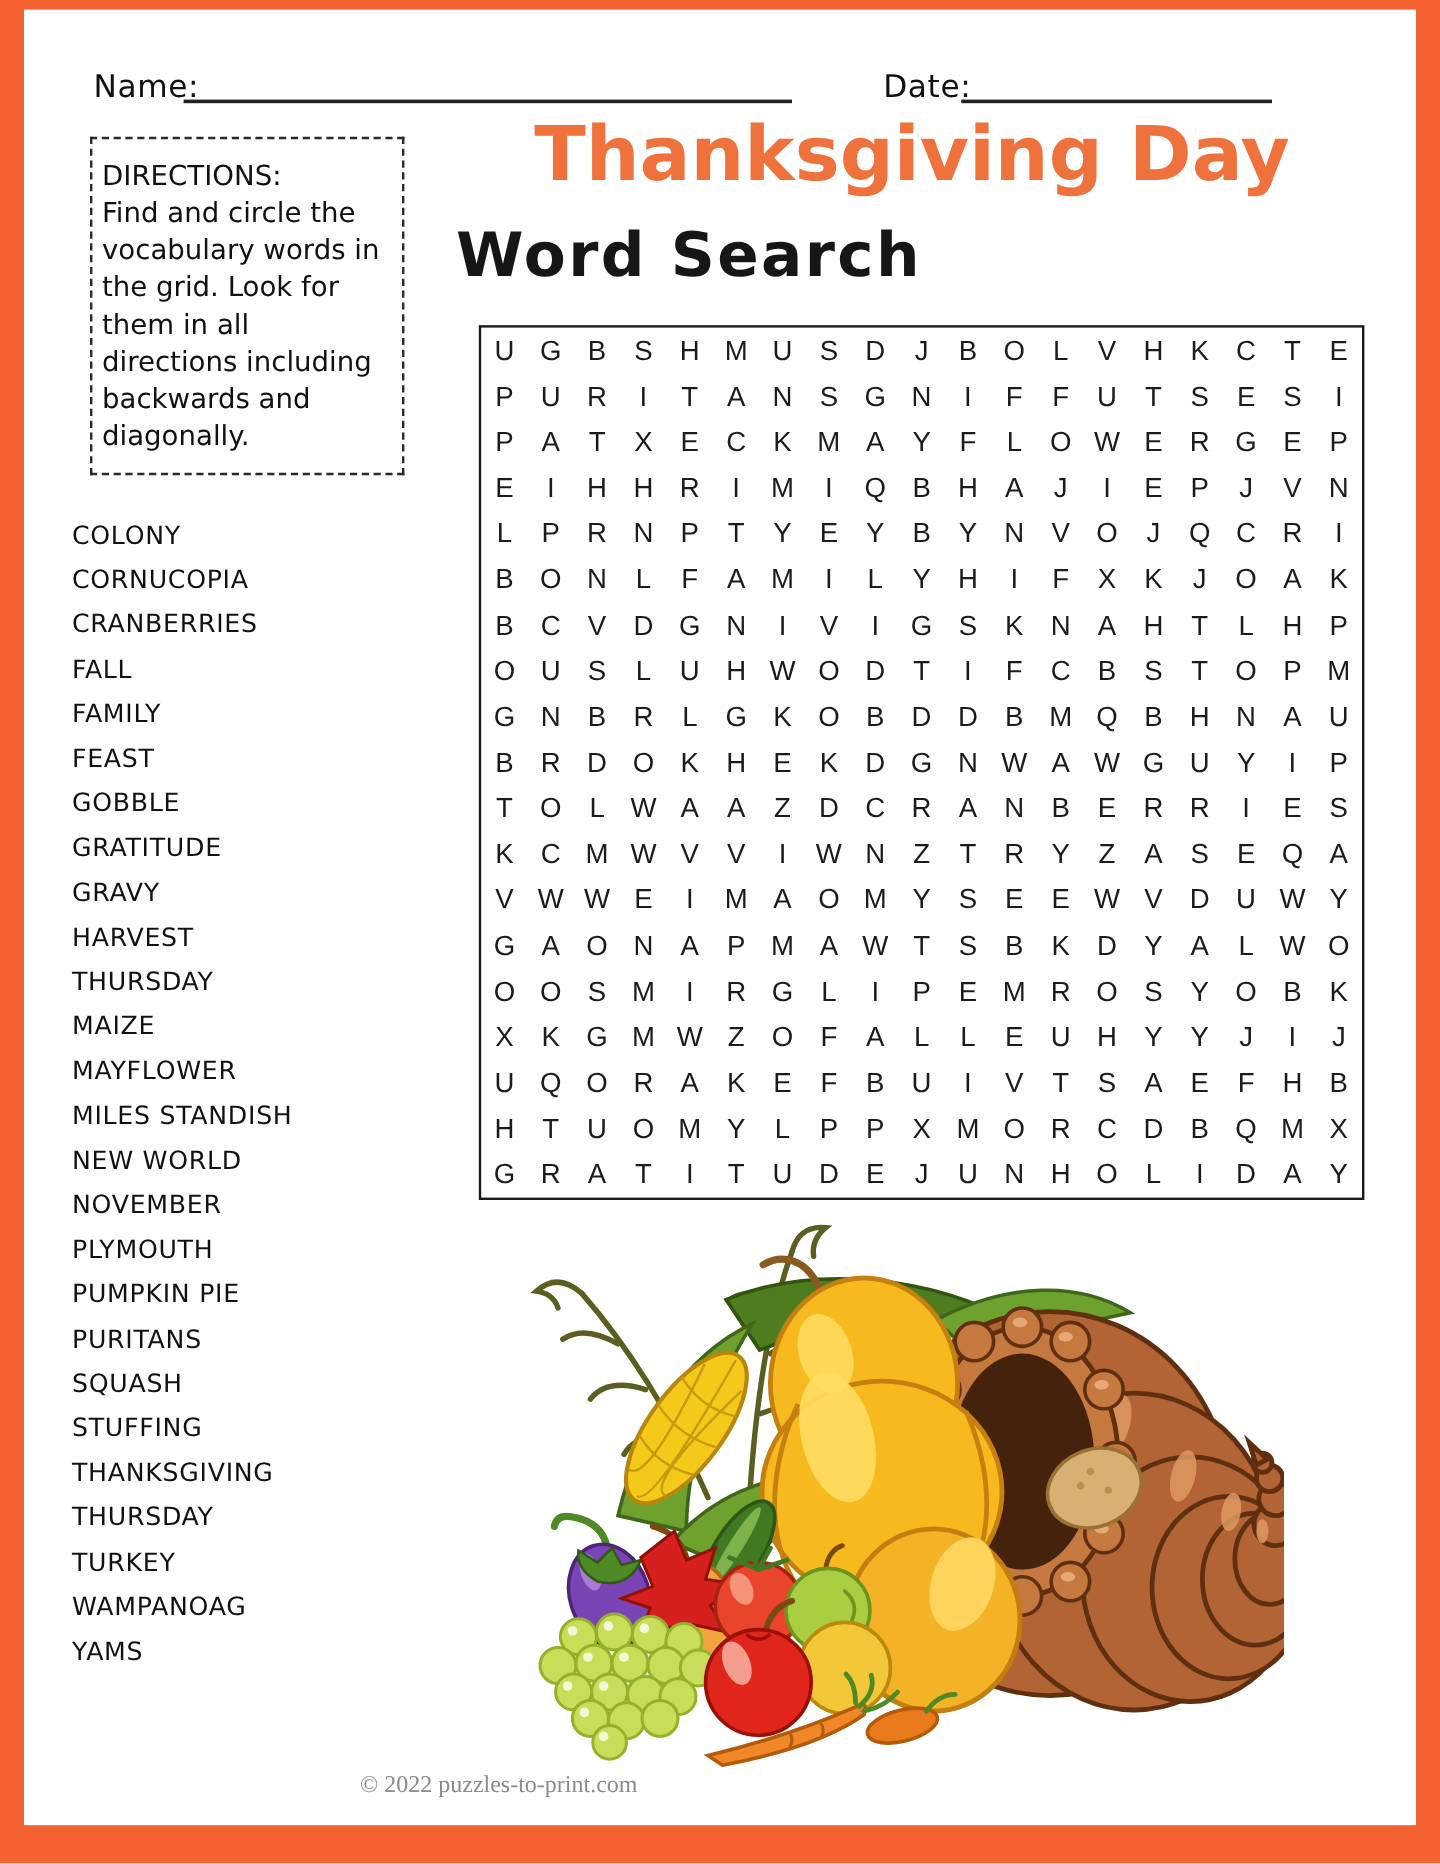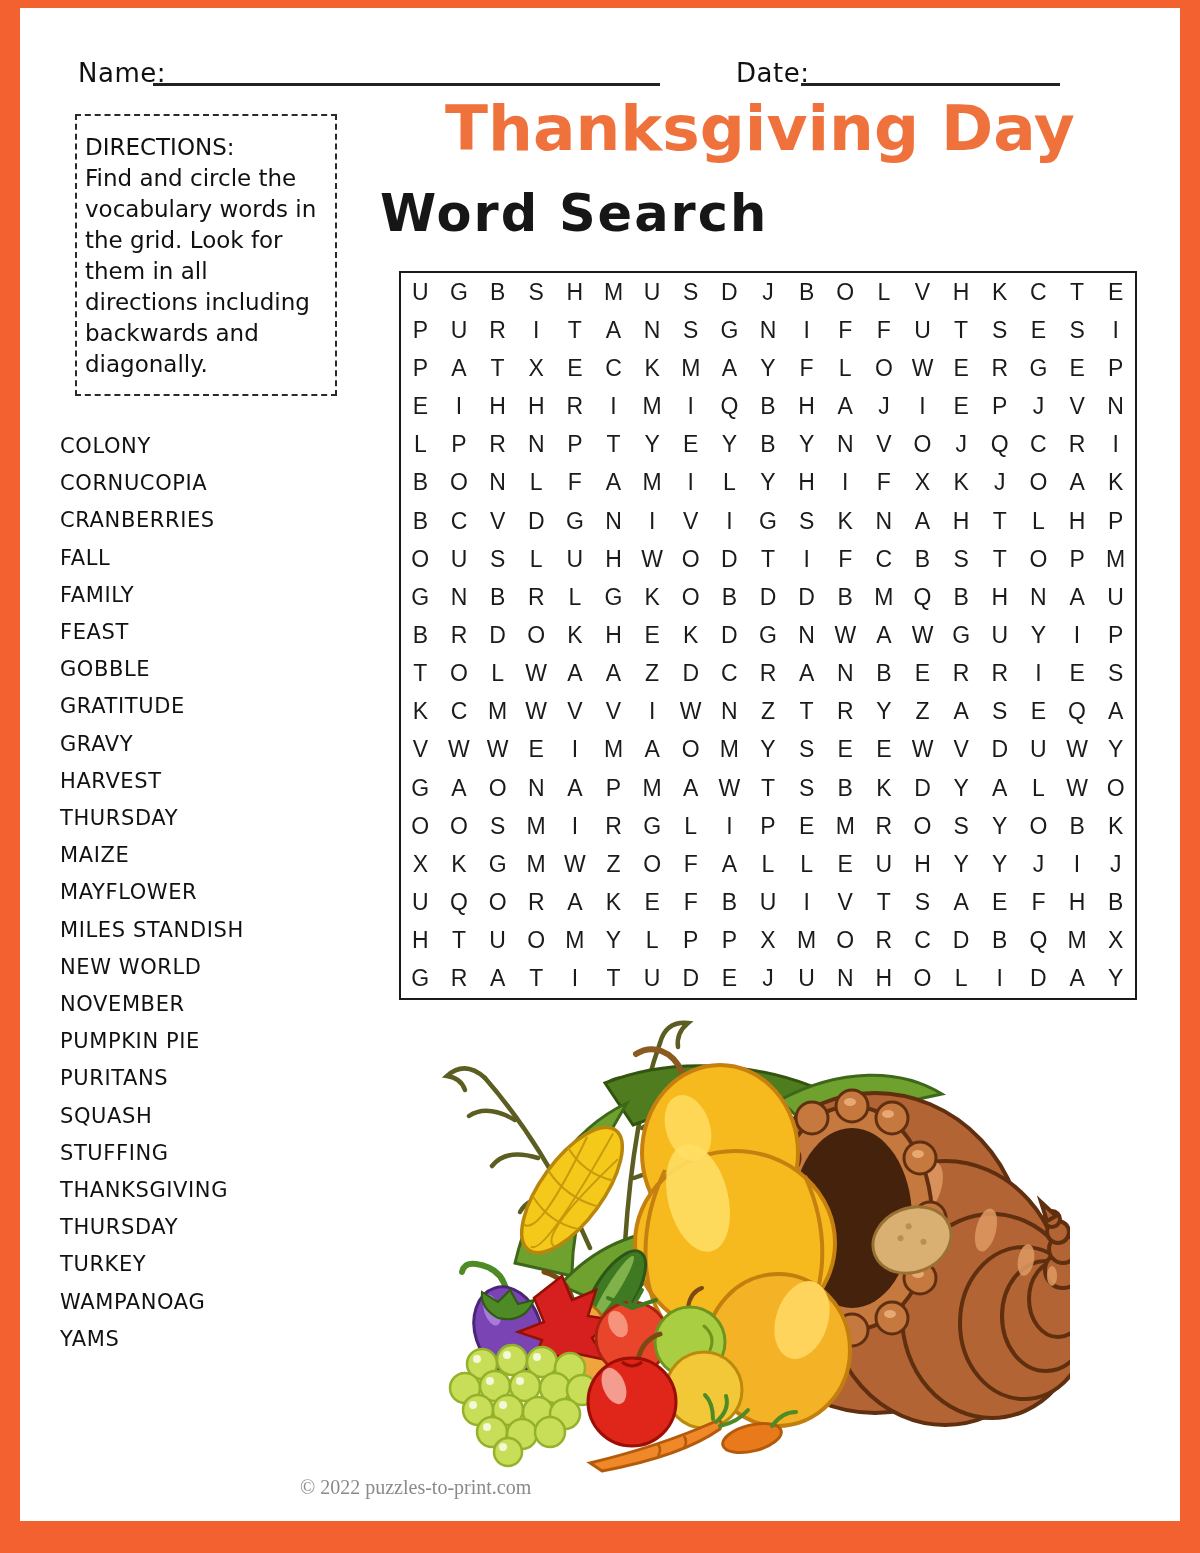"PLYMOUTH" div.word { html: none -> <div>PLYMOUTH</div> }
